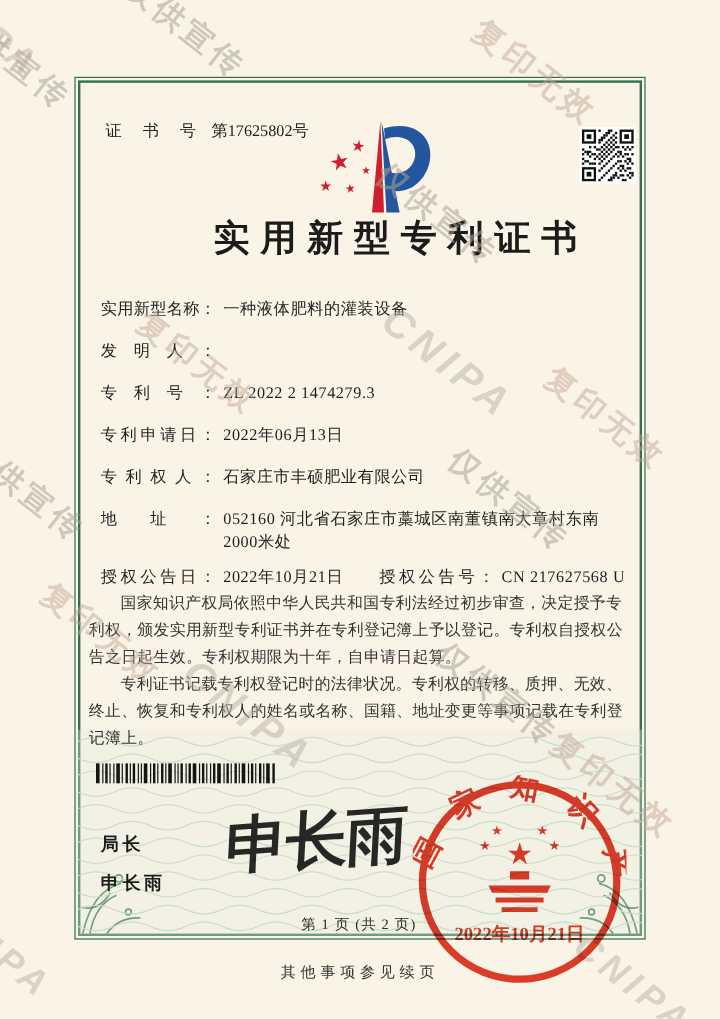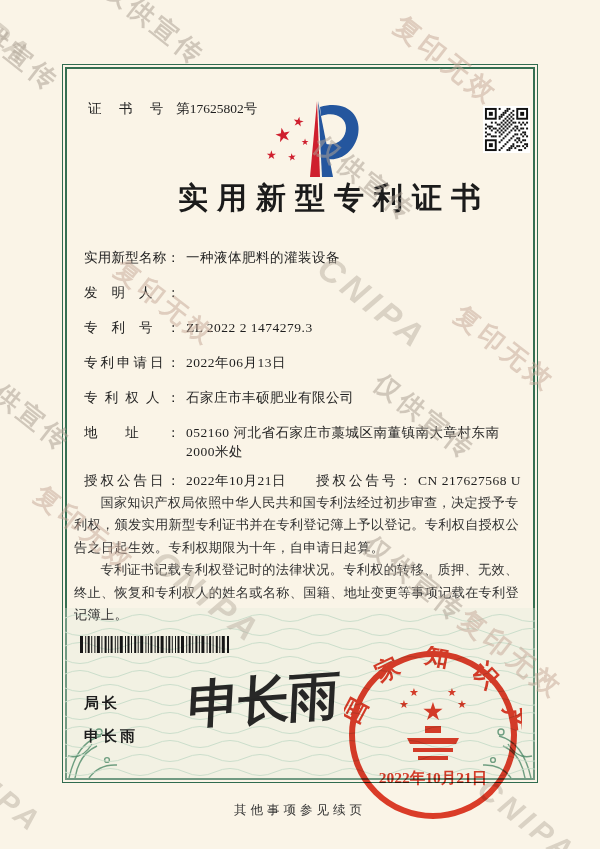"第 1 页 (共 2" div.pagefoot { html: none -> <div>第 1 页 (共 2 页)</div> }
